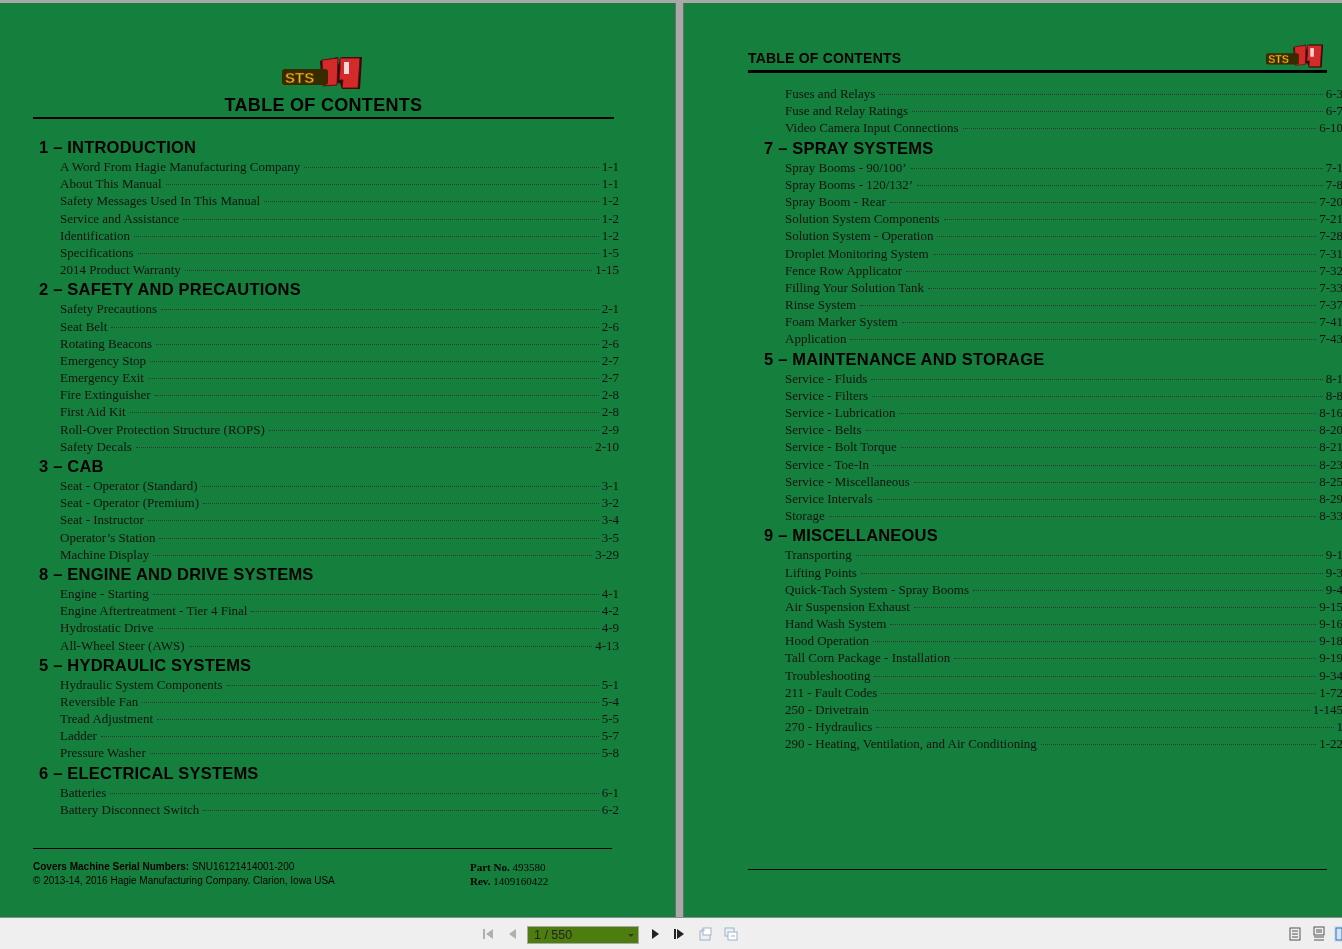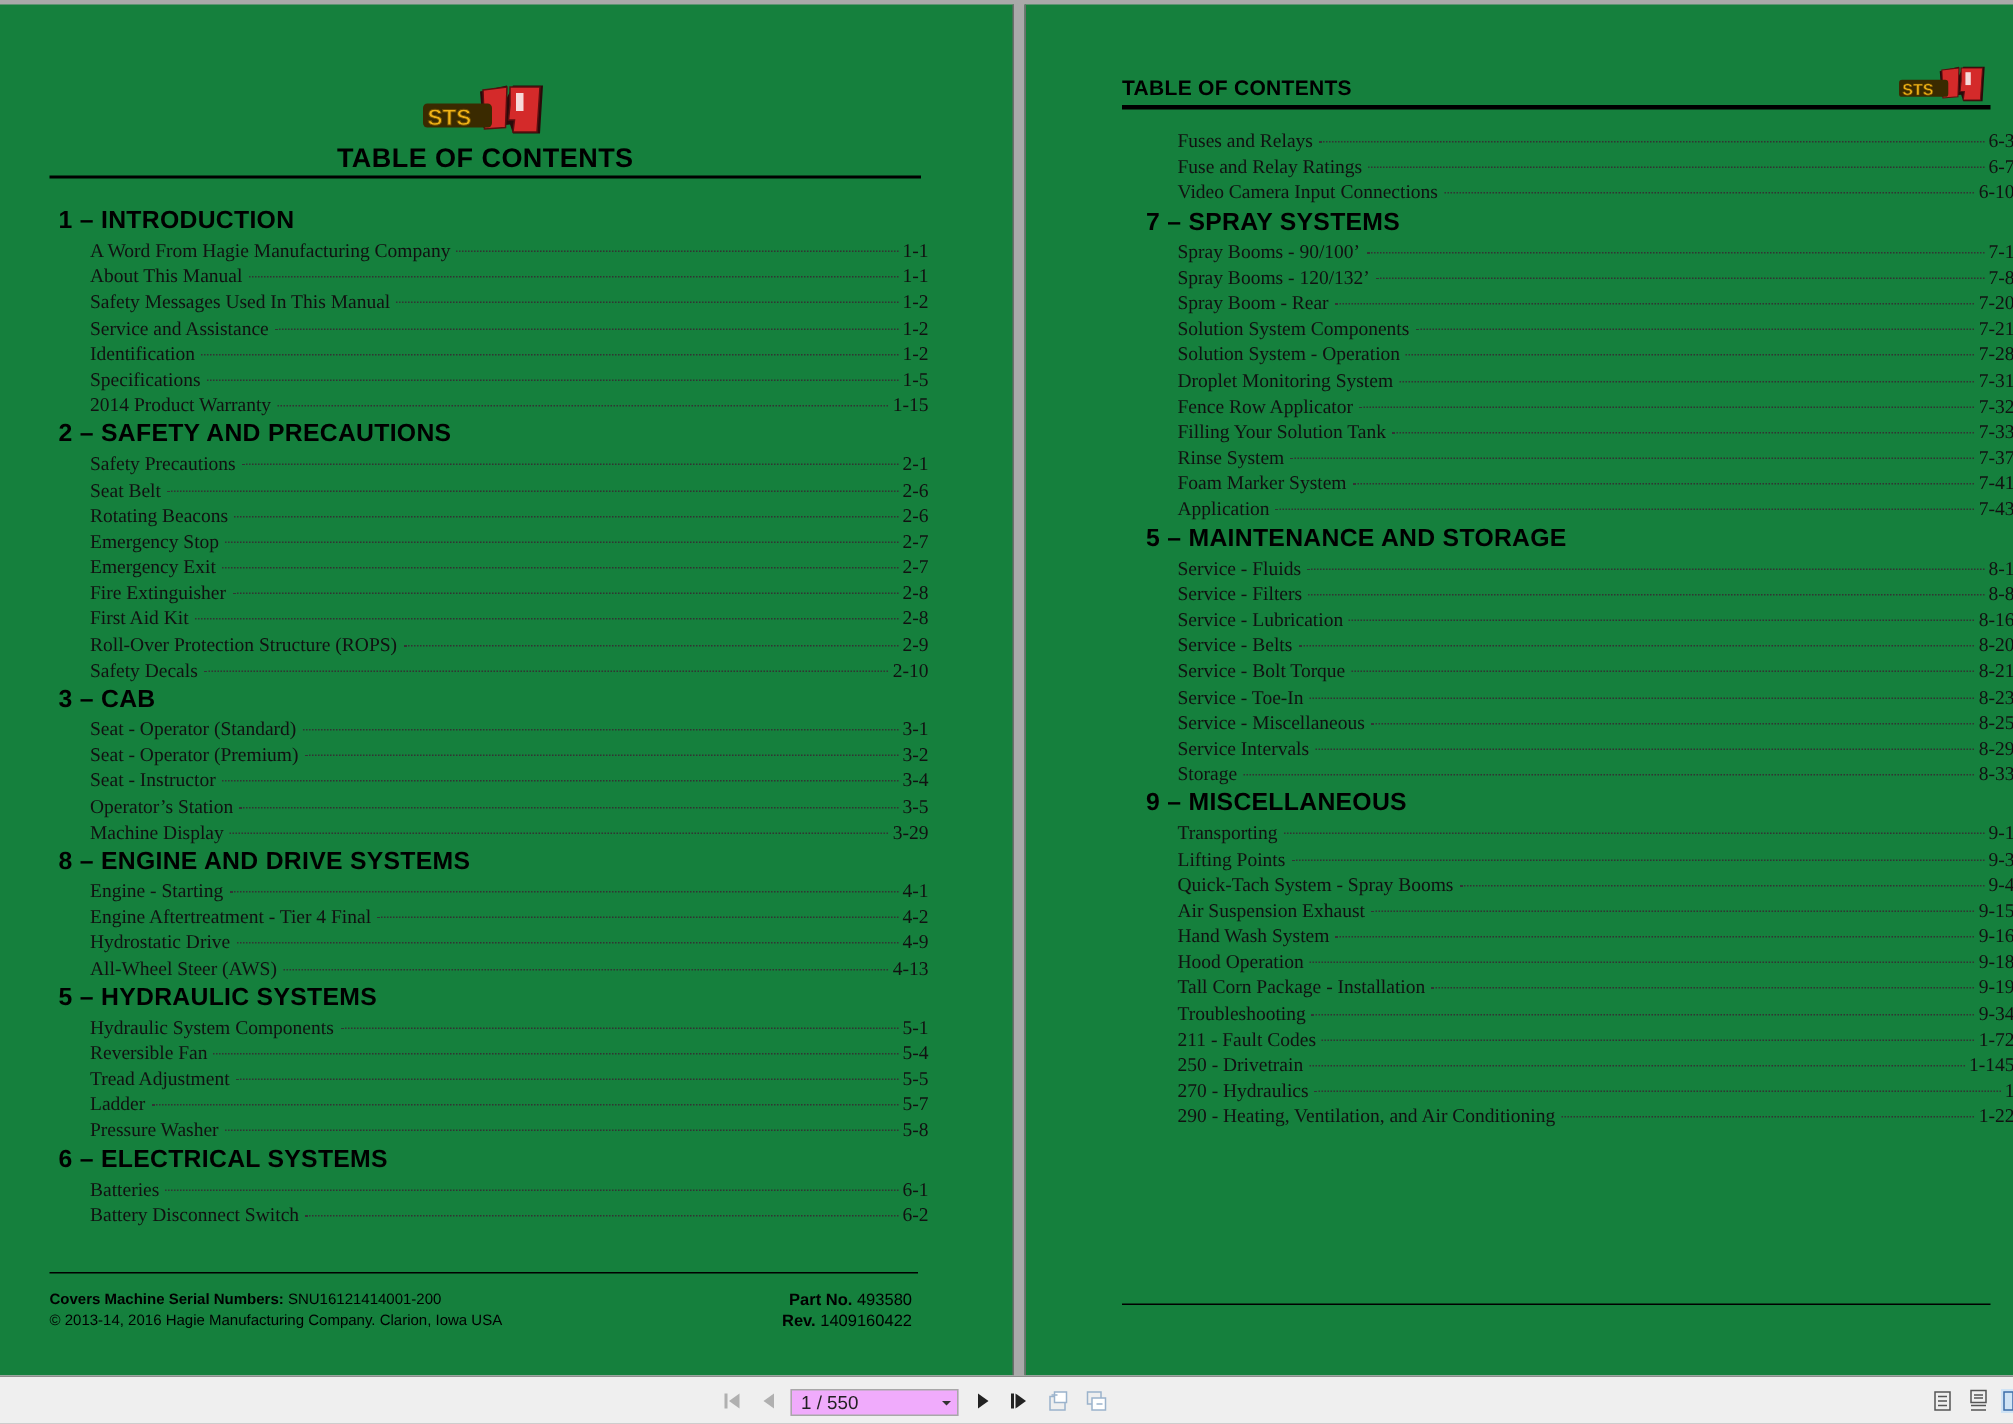"Part No. 493580" .footer-right { font-family: Liberation Sans, sans-serif -> Liberation Serif, serif; text-align: right -> left }
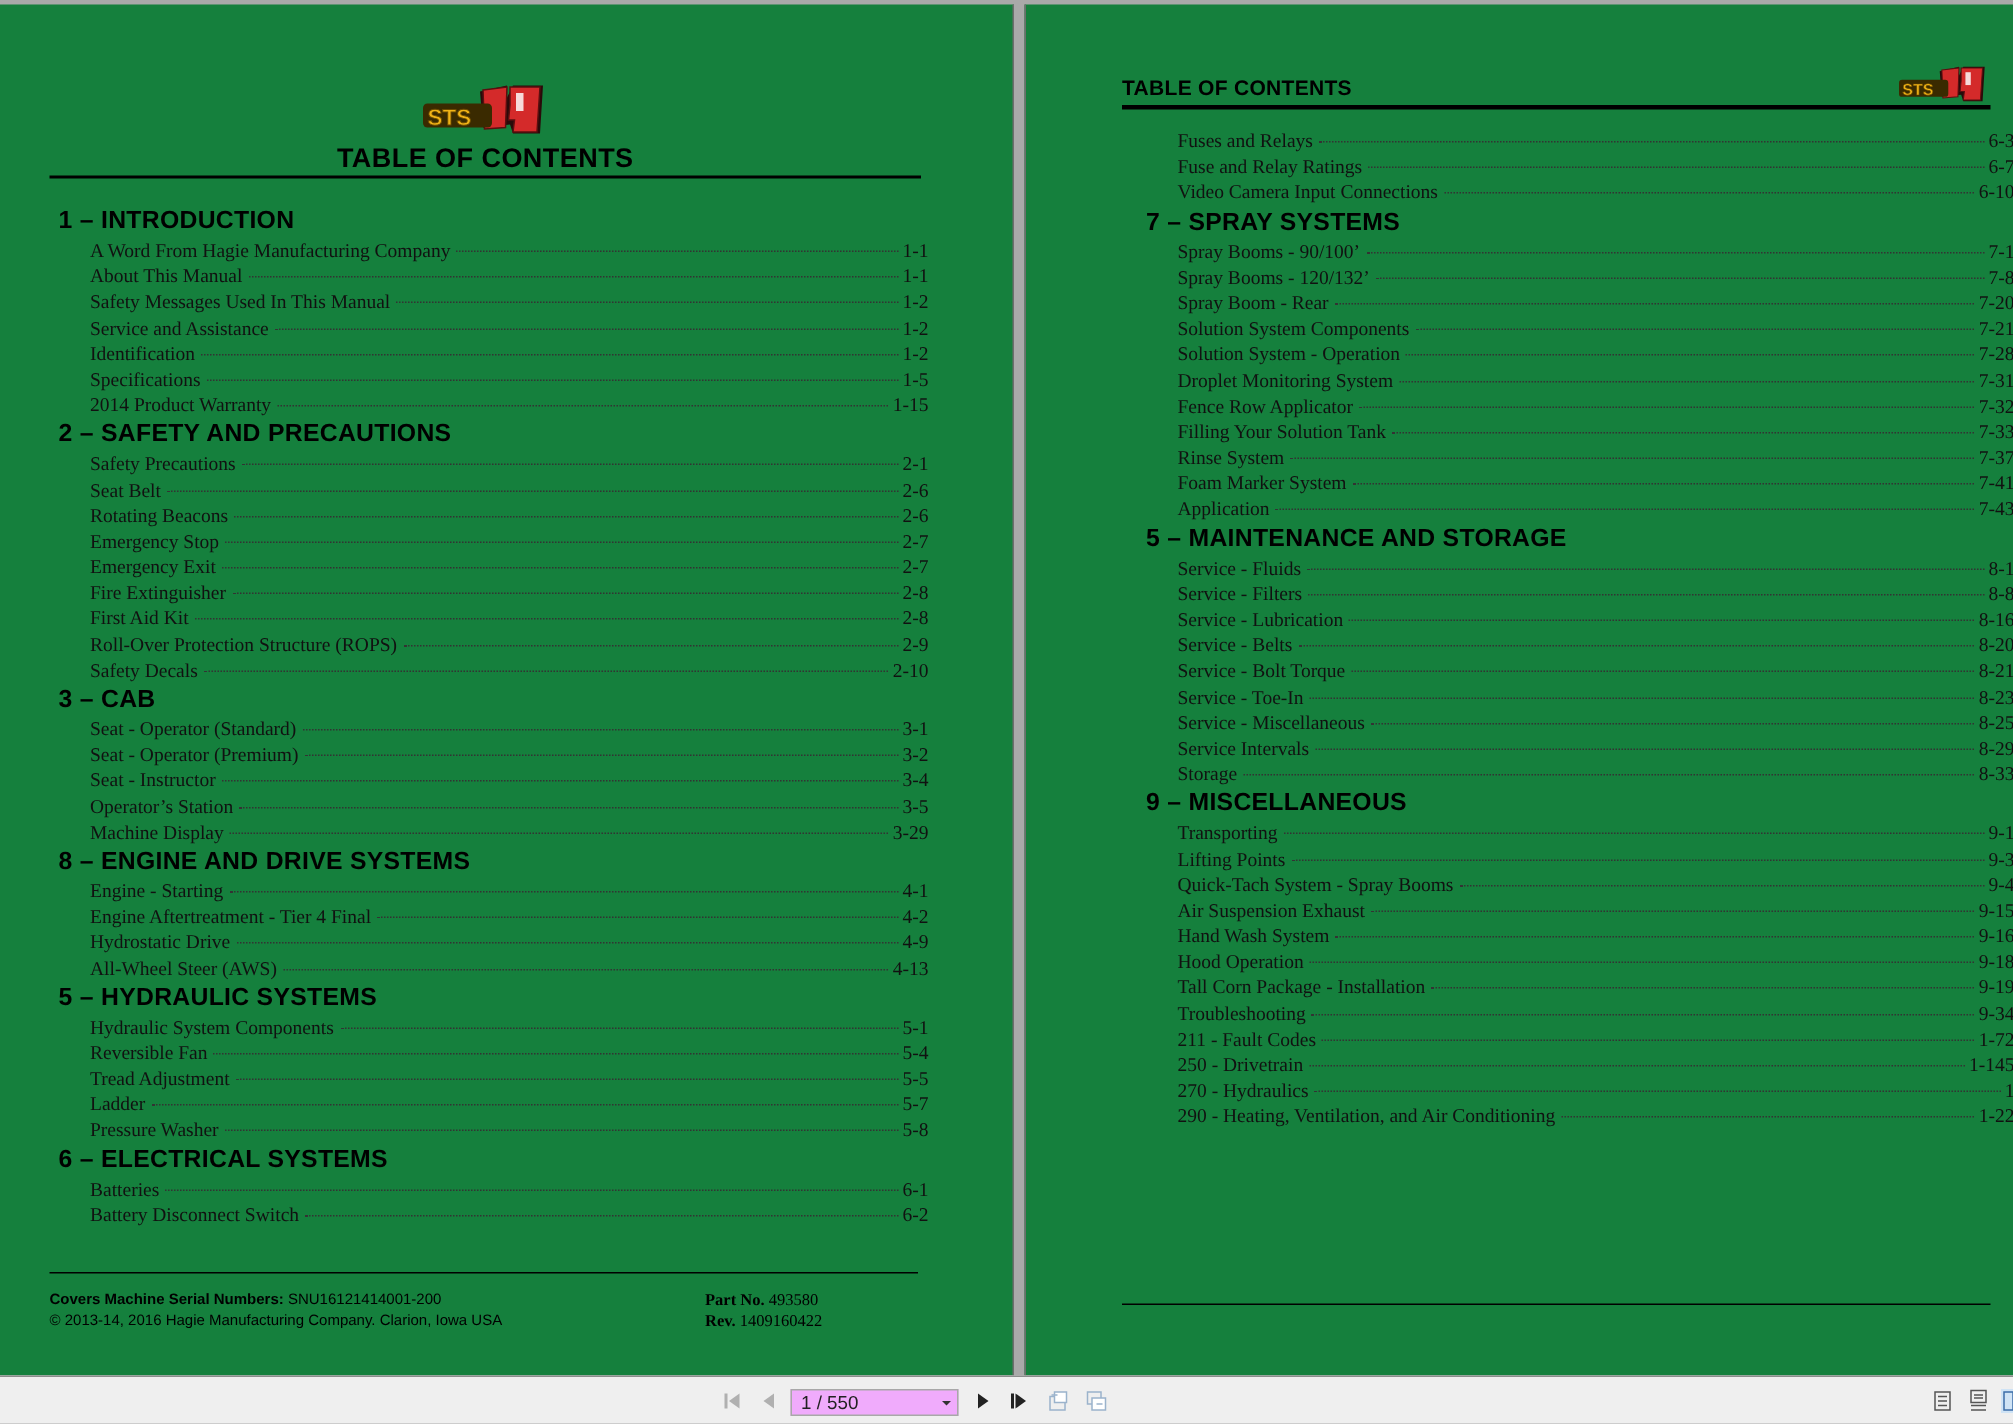"1 / 550" .page-select { background: #f0abfc -> #4d7c0f }
